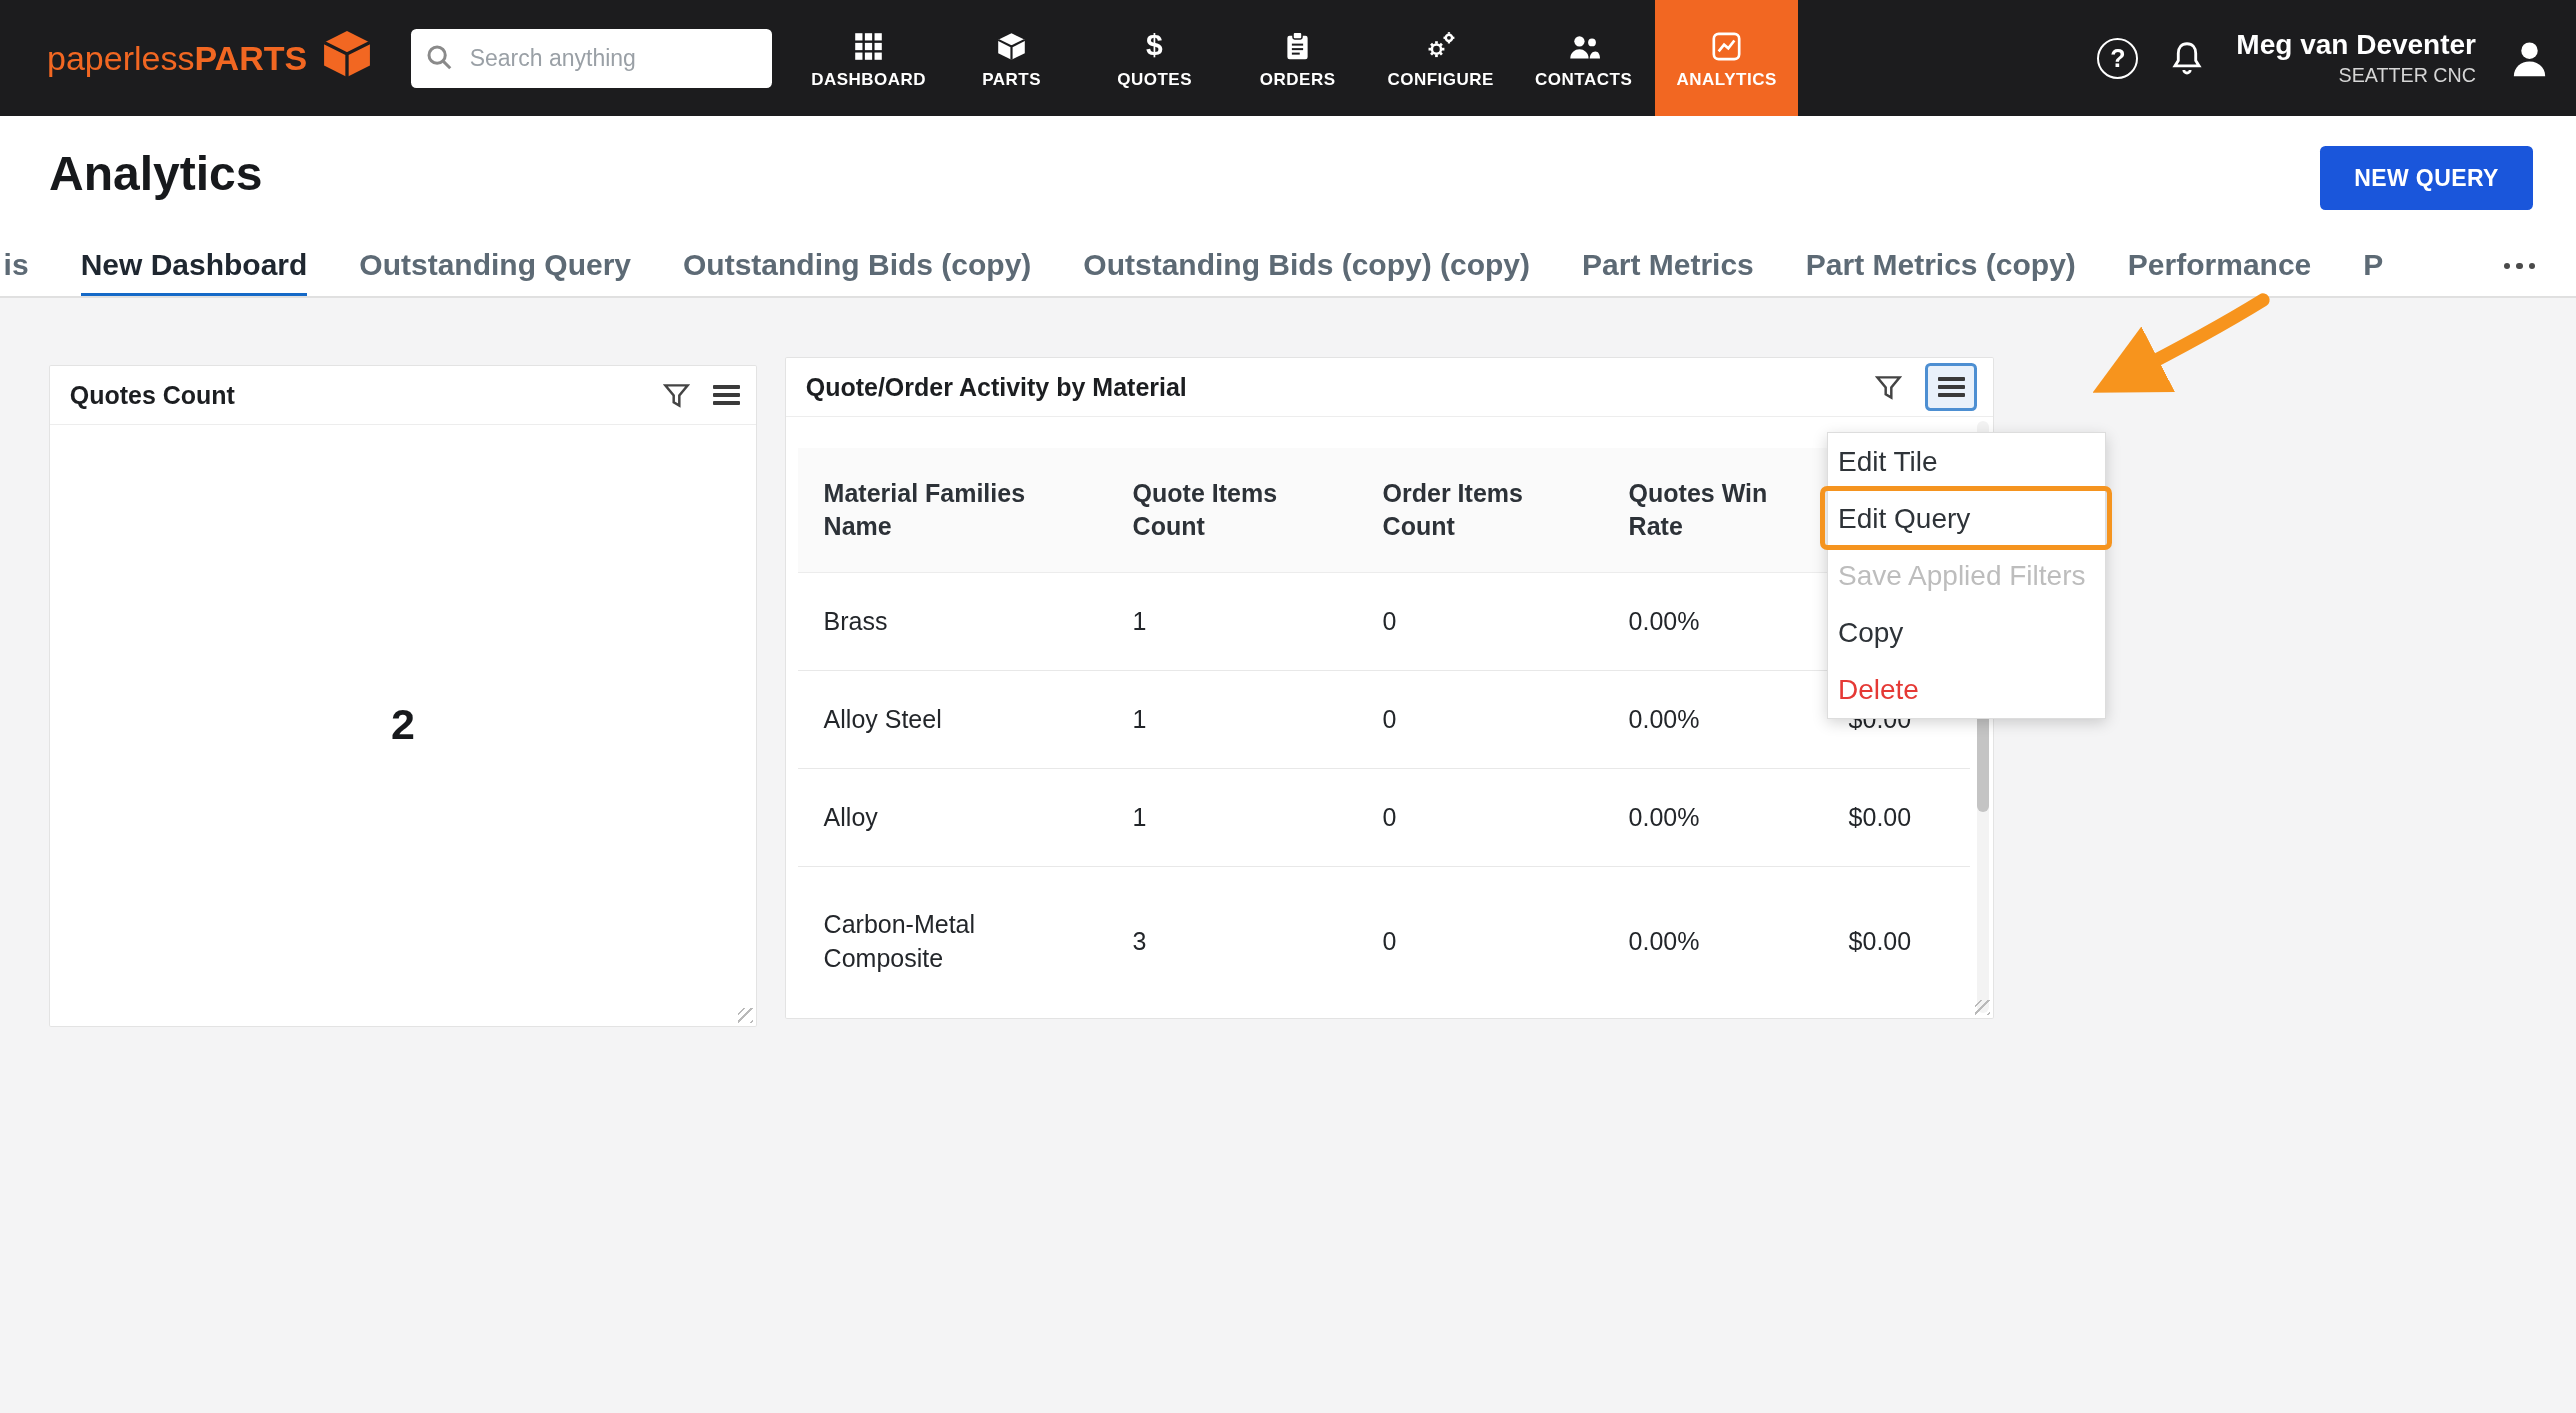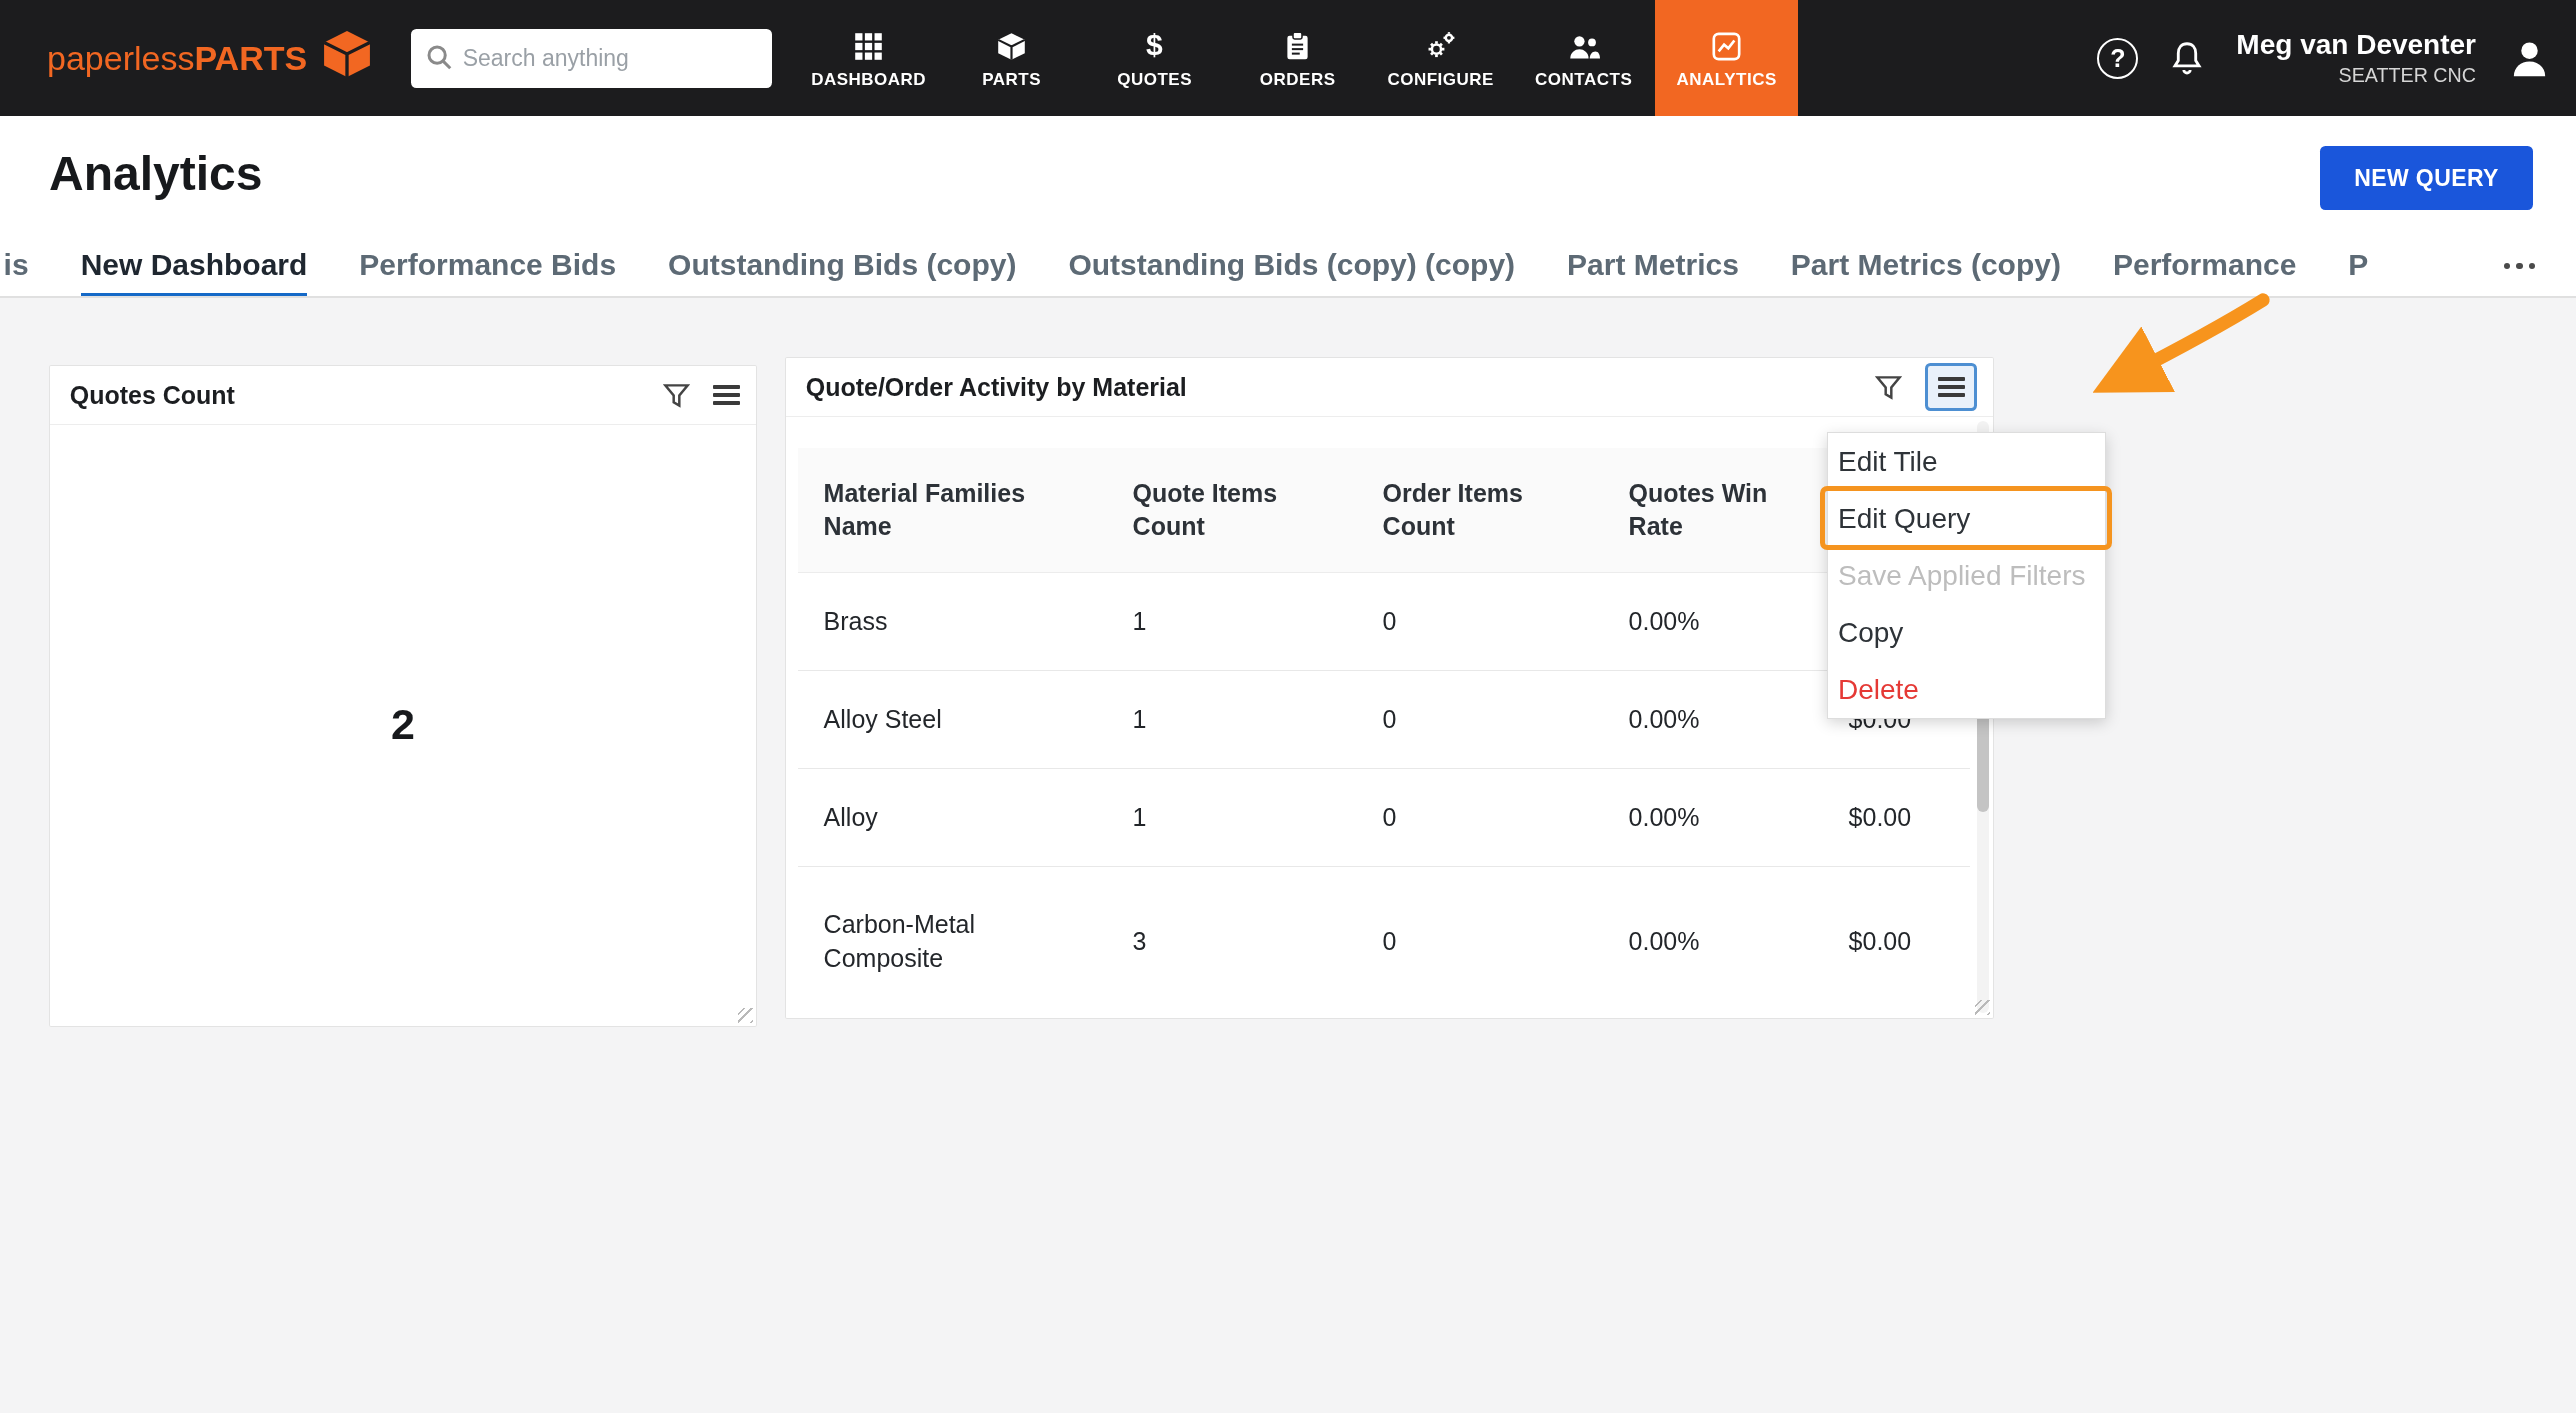"Search anything" .search { gap: 9px -> 16px }
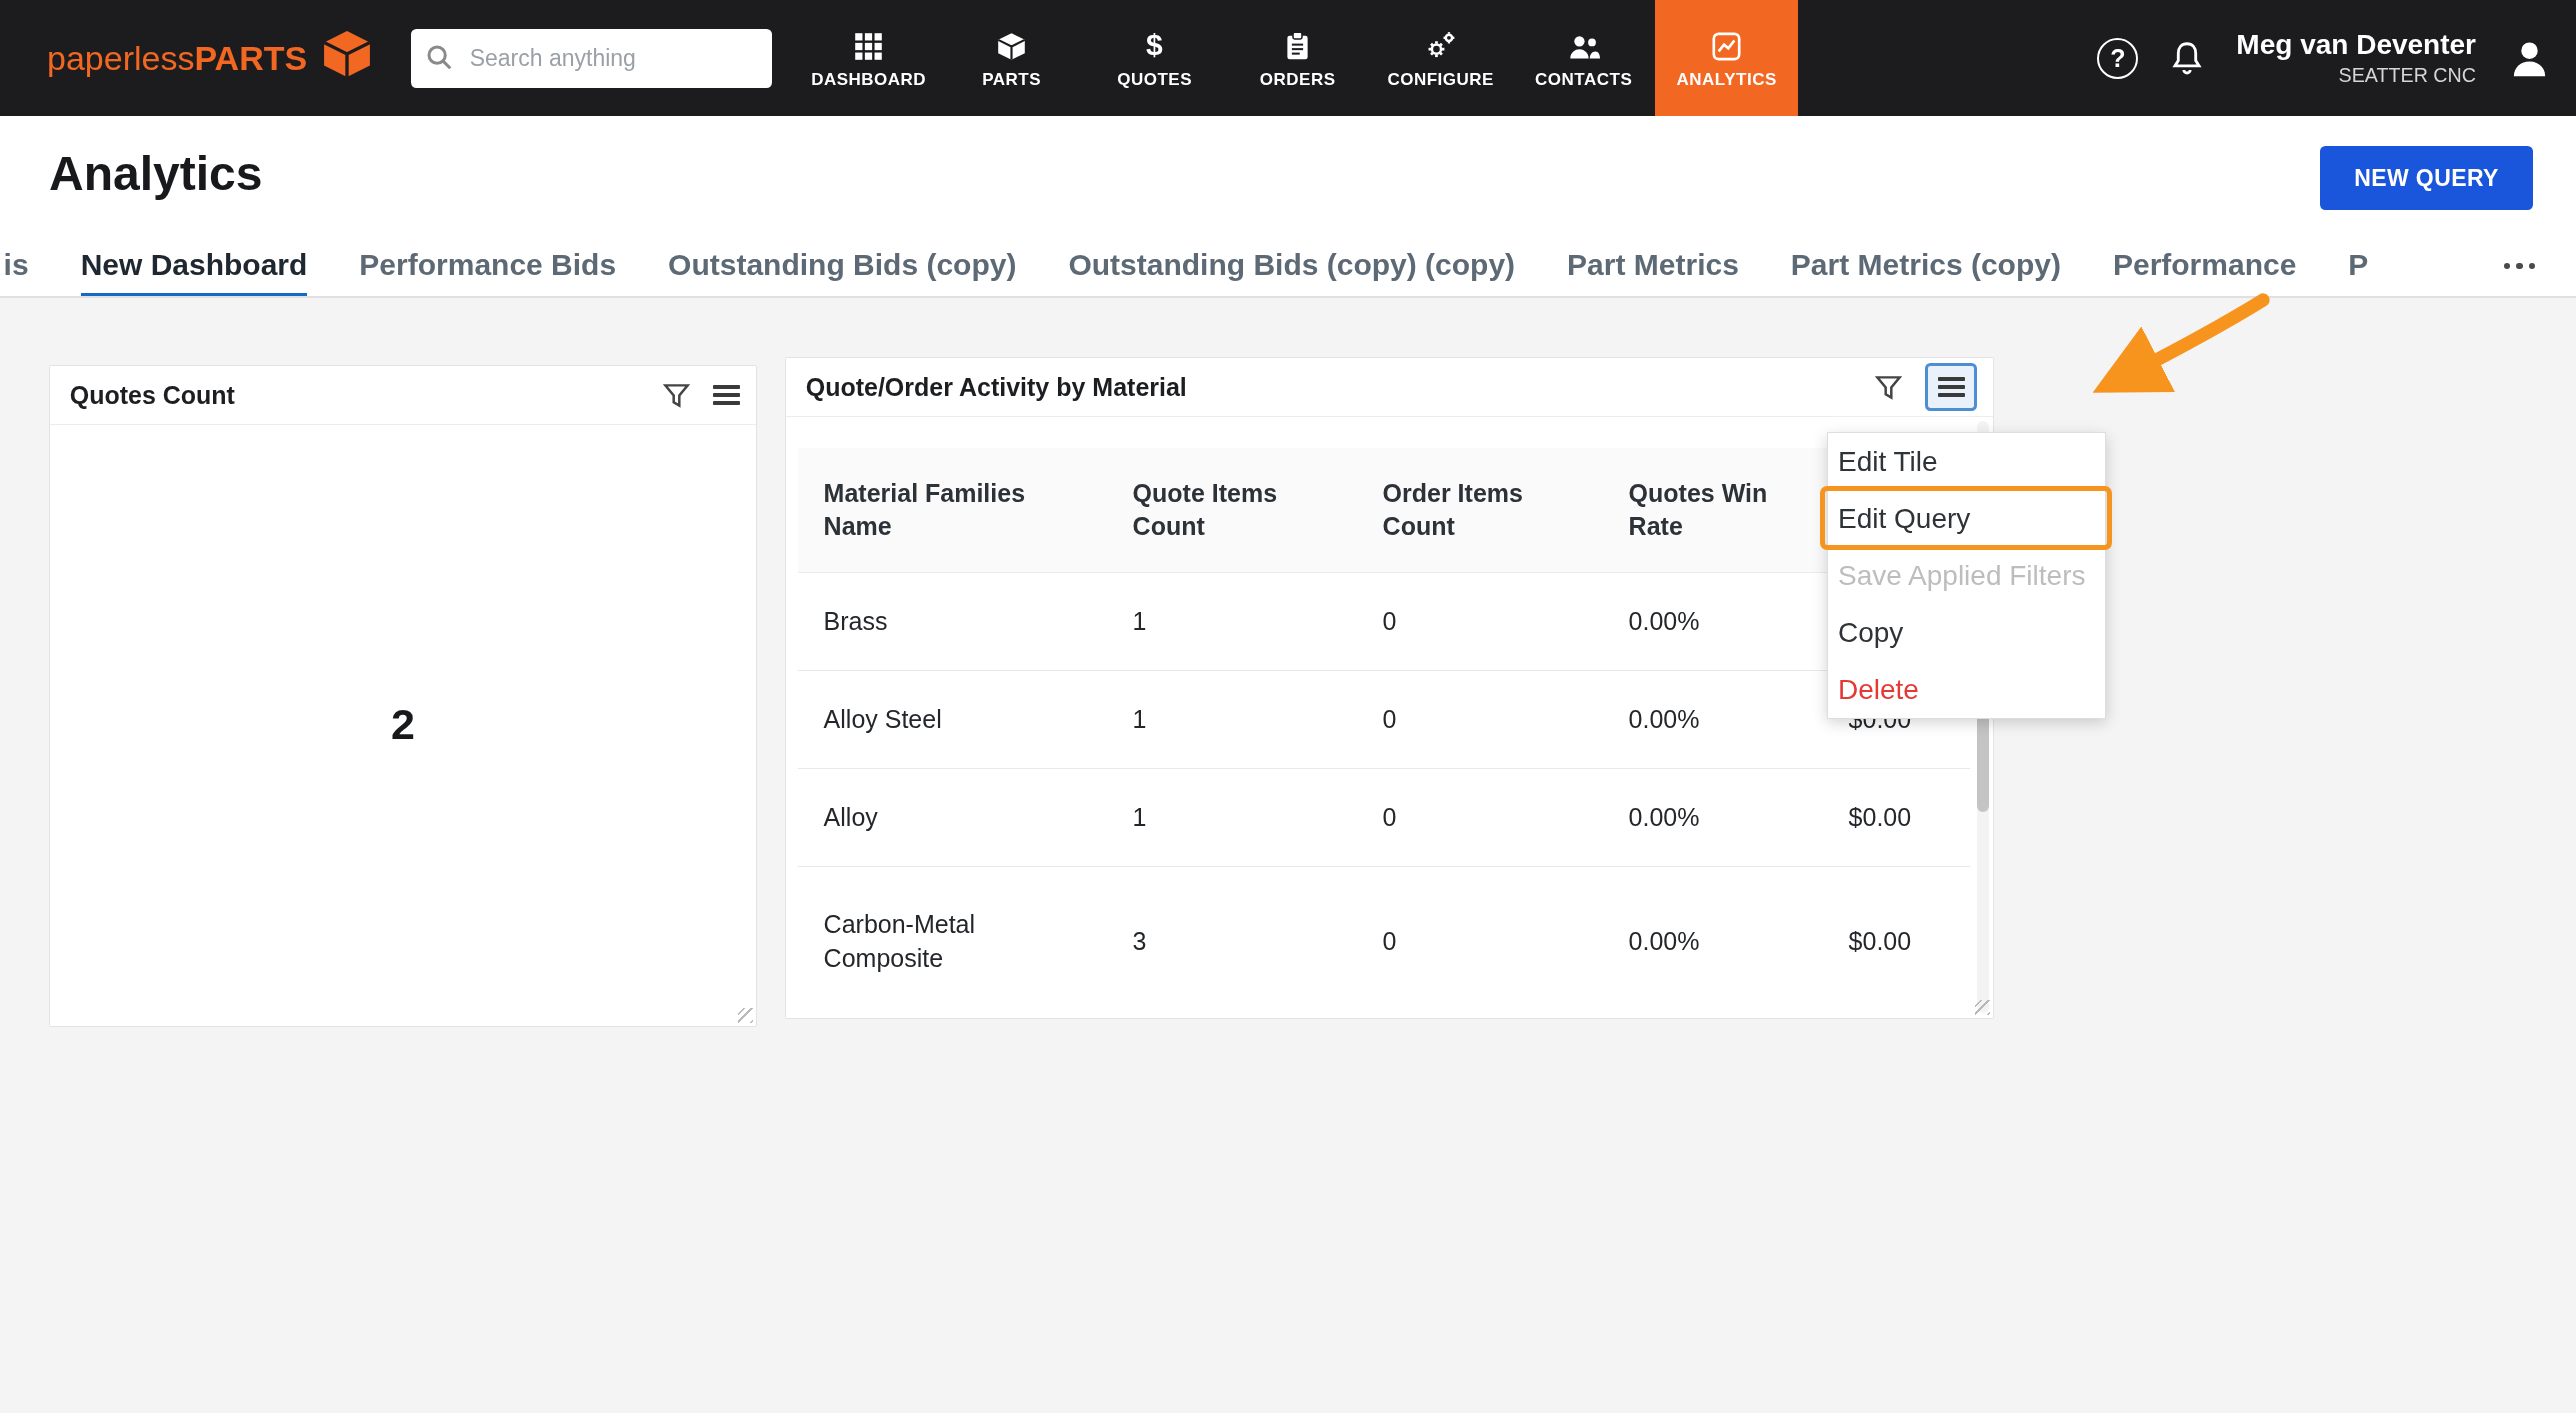"Performance Bids" div.tab { text: Performance Bids -> Outstanding Query }
